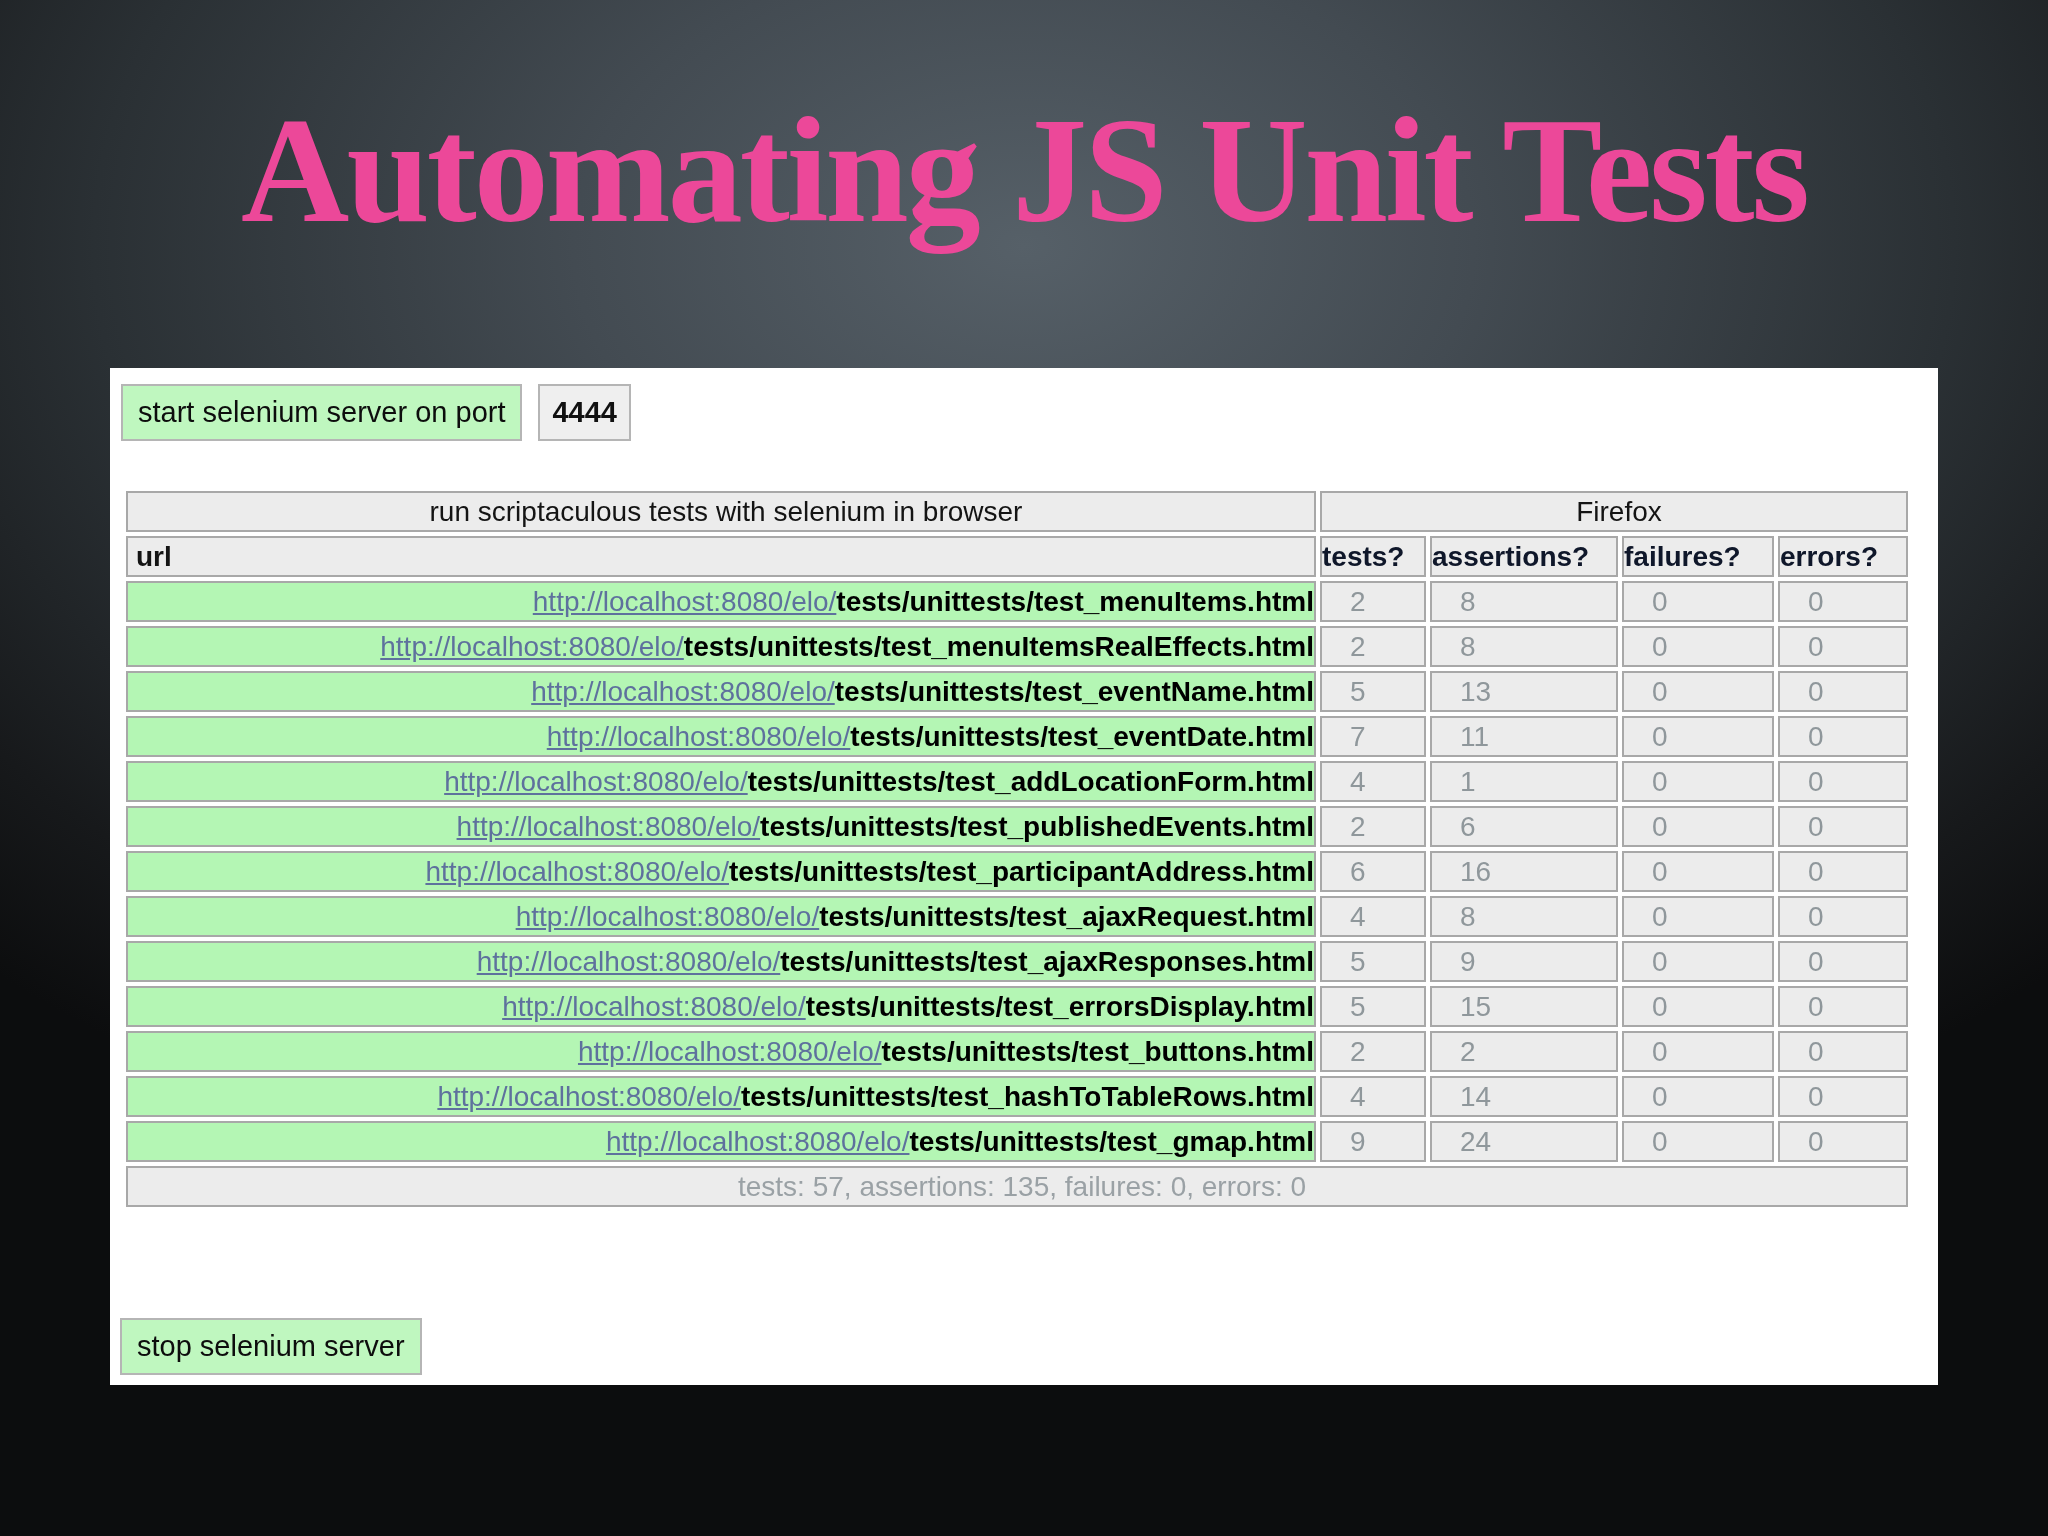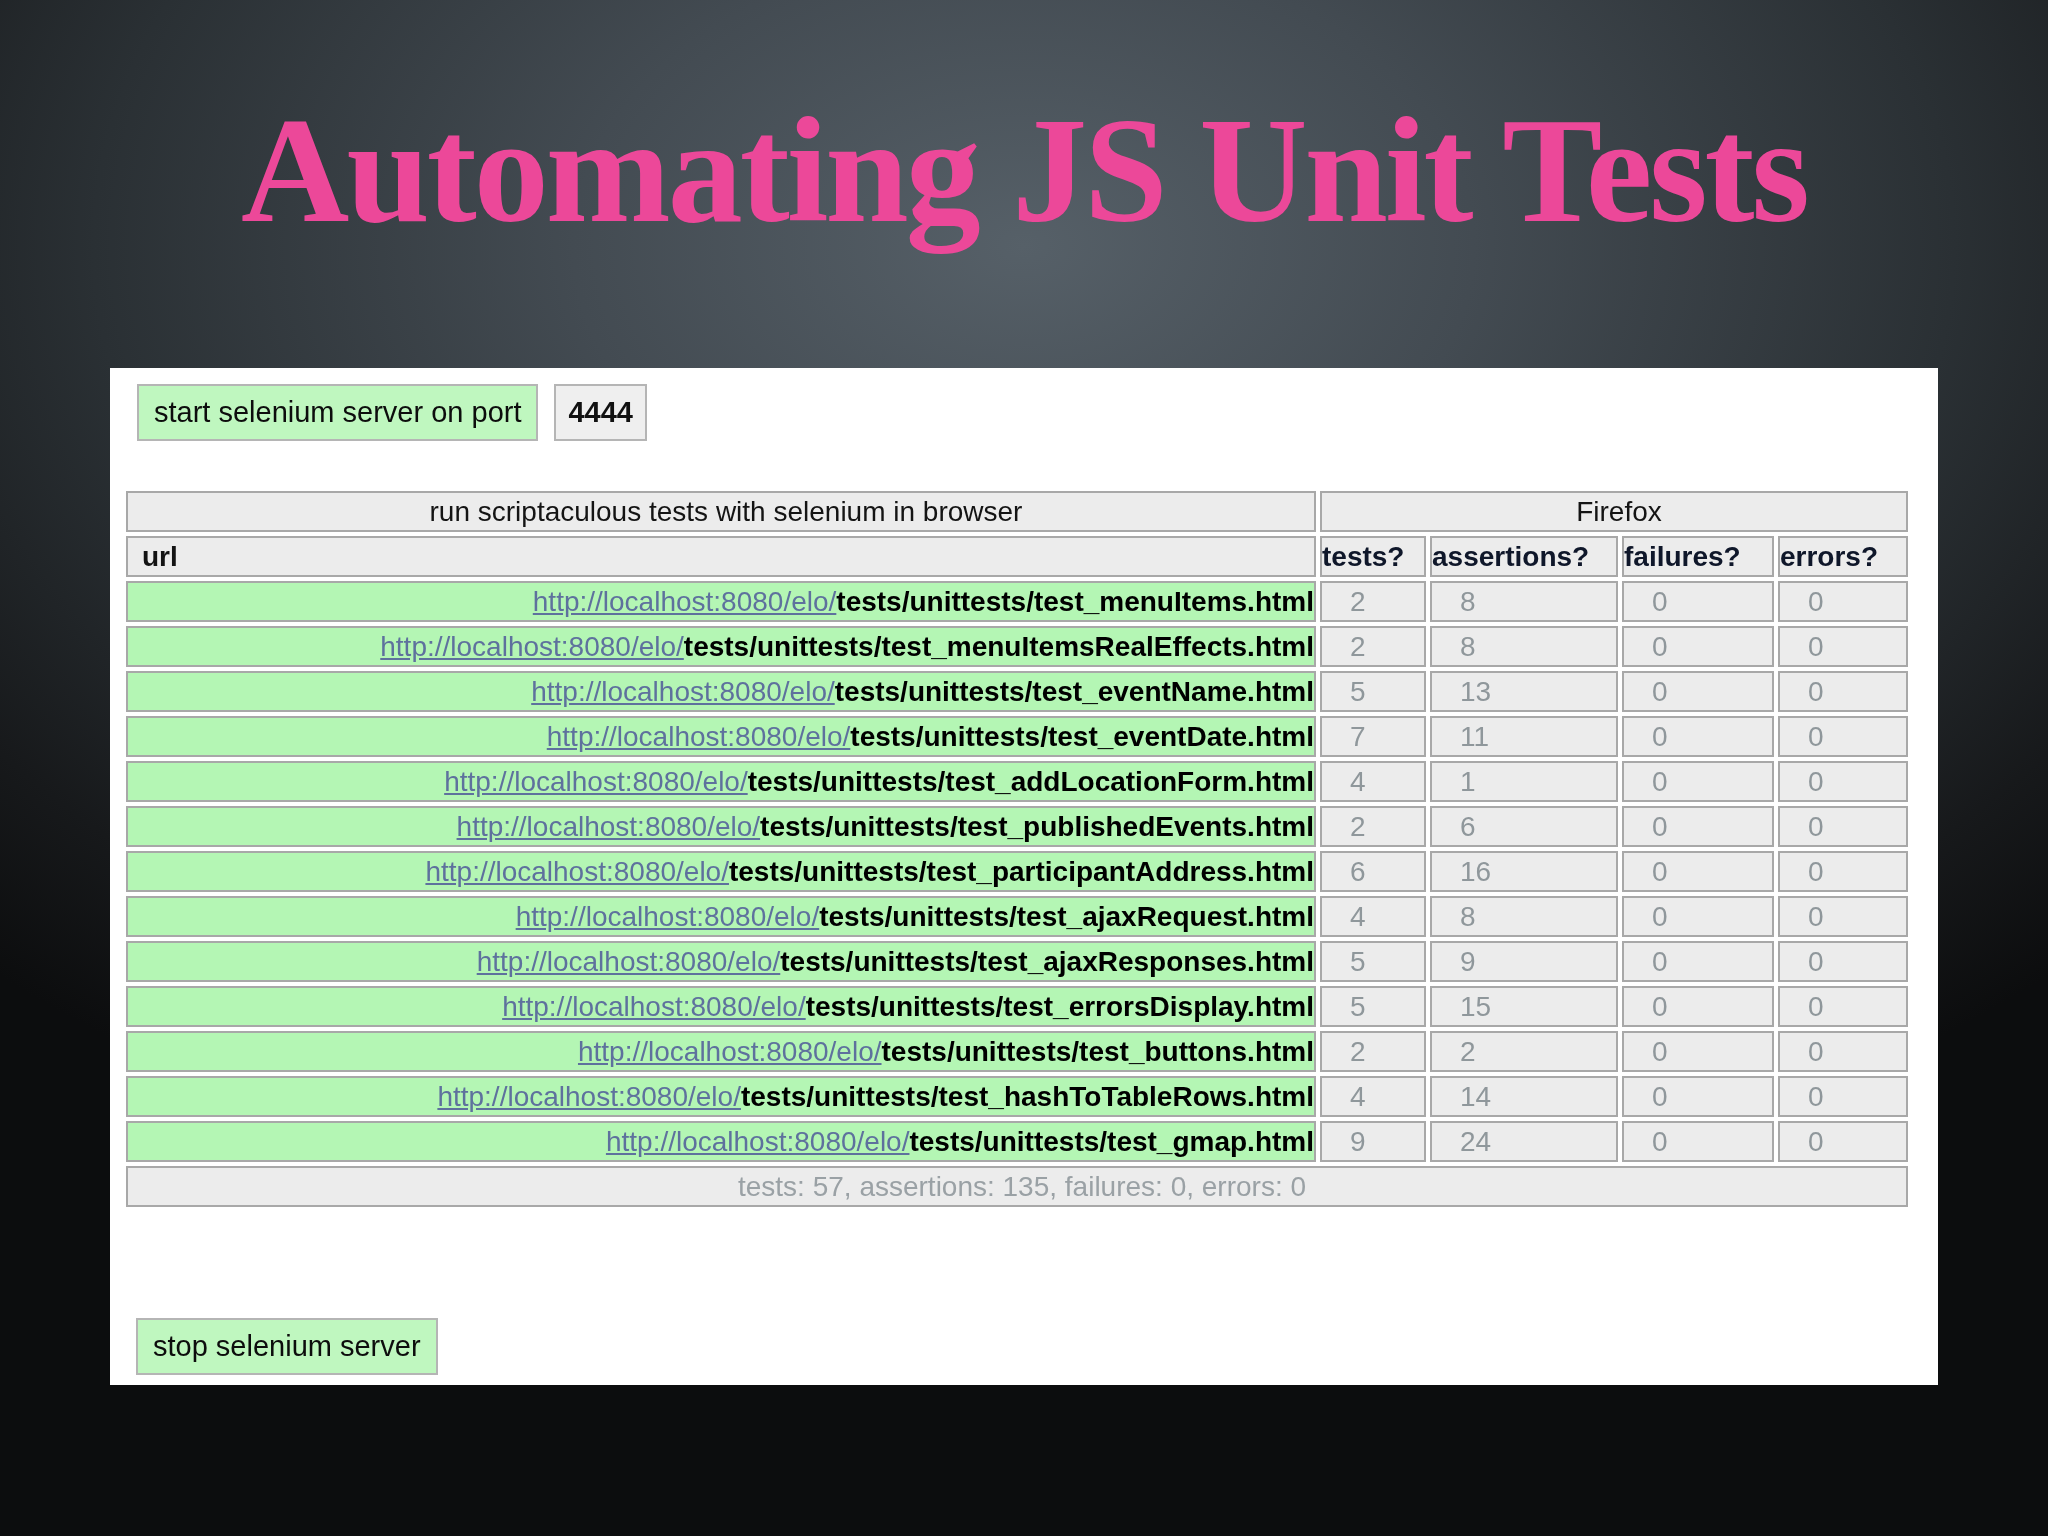"start selenium server on port" .btn { margin-left: 16px -> none }
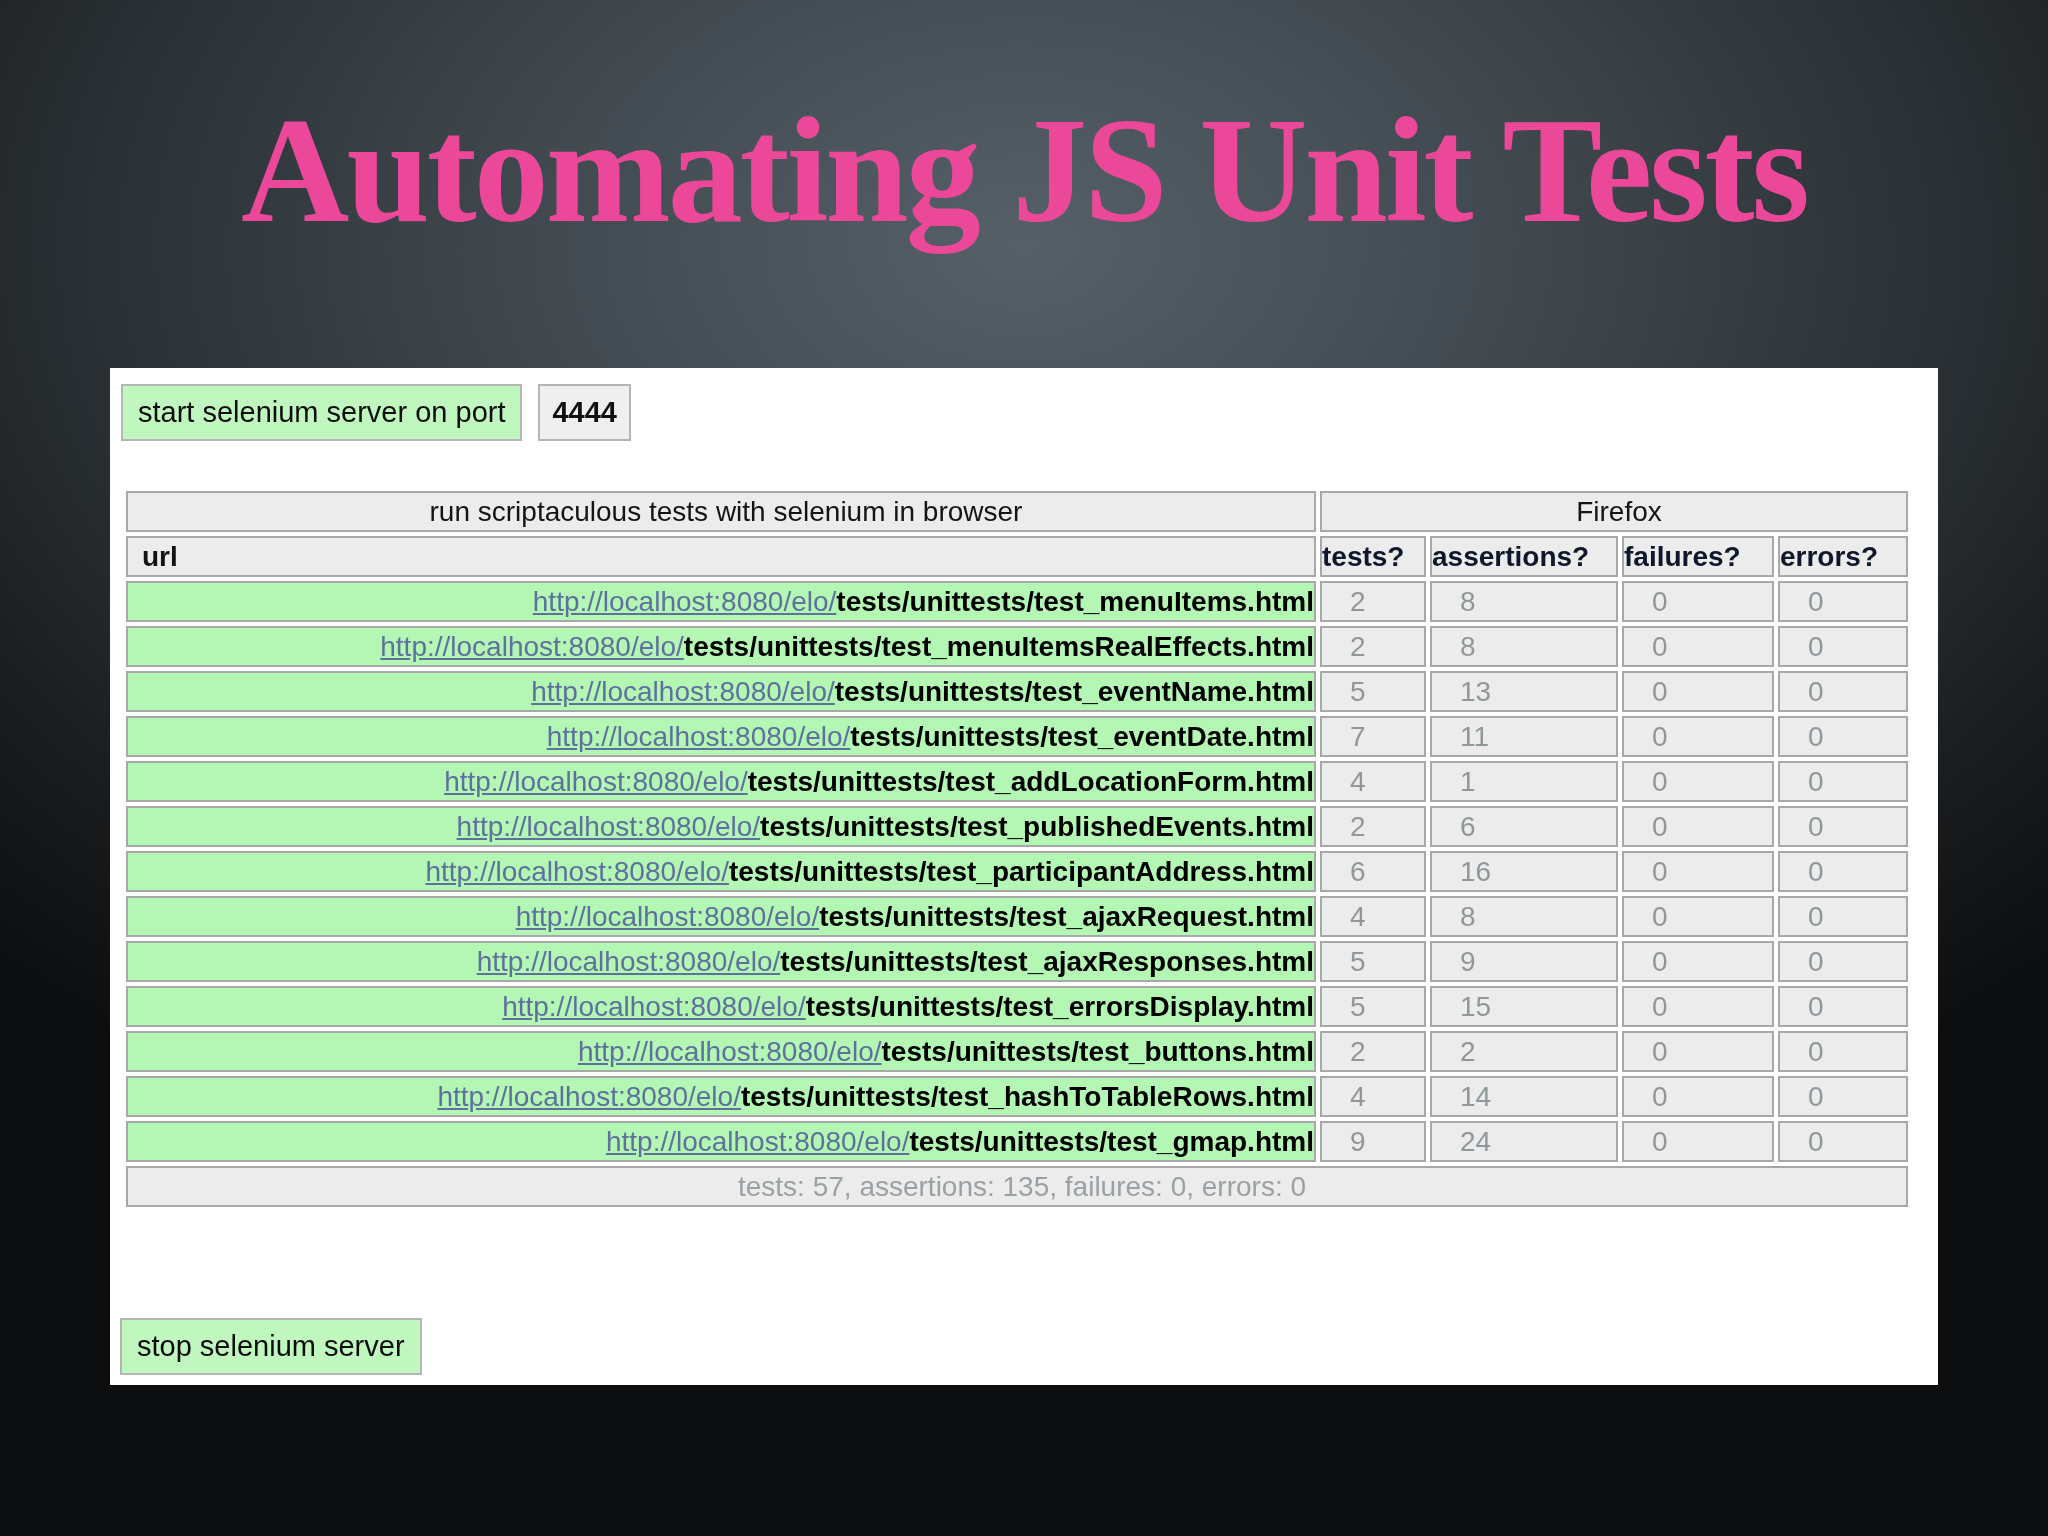"url" .hdr-col { padding-left: 14px -> 8px }
